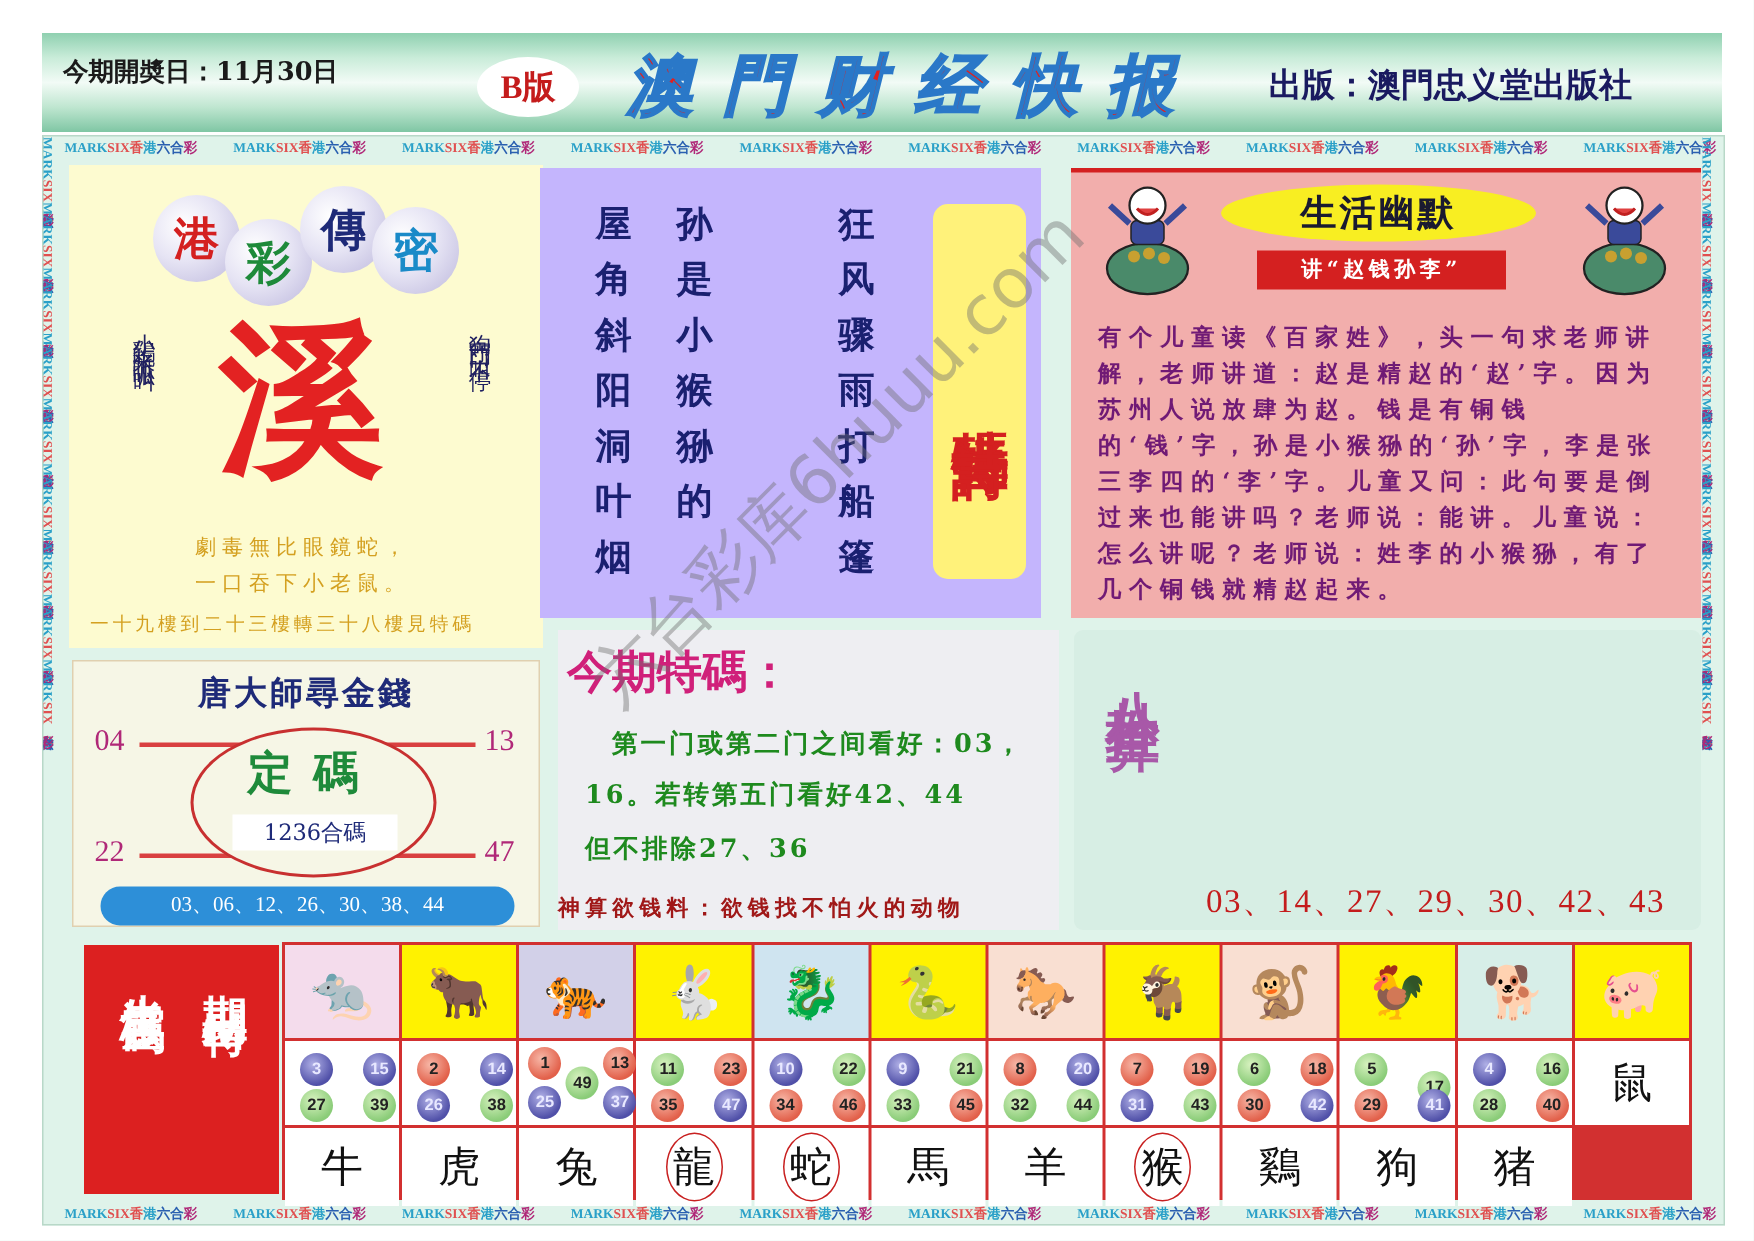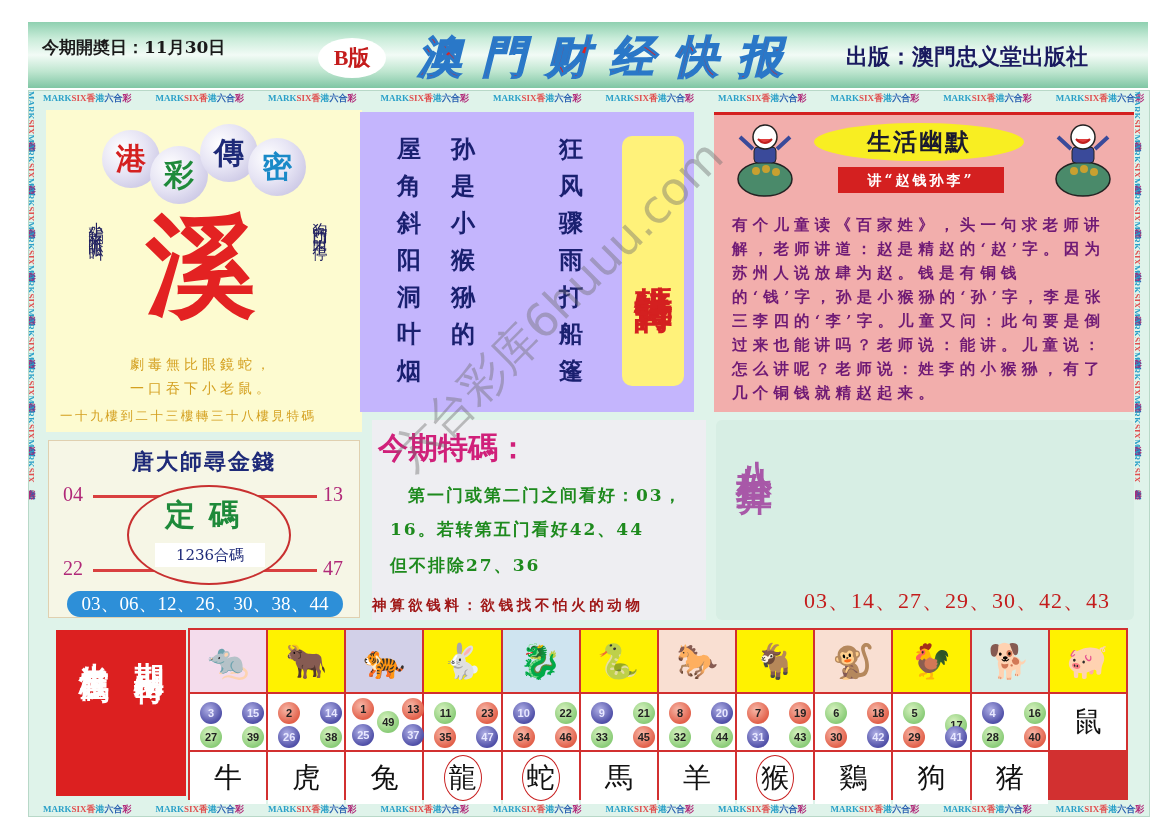"03、06、12、26、30、38、44" .tang-nums { font-size: 19px -> 14px }
